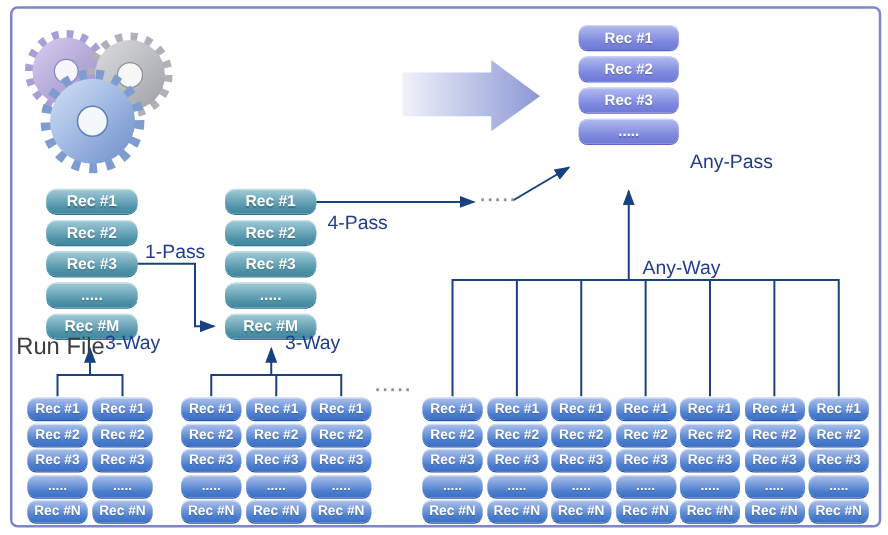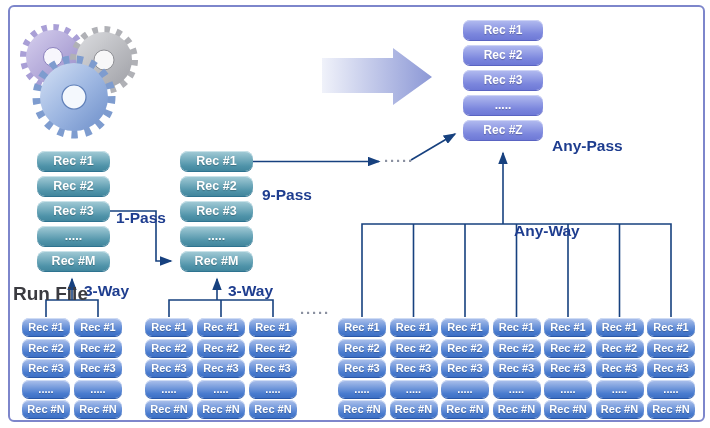"Rec #Z" div.cell { html: <div>Rec #Z</div> -> none }
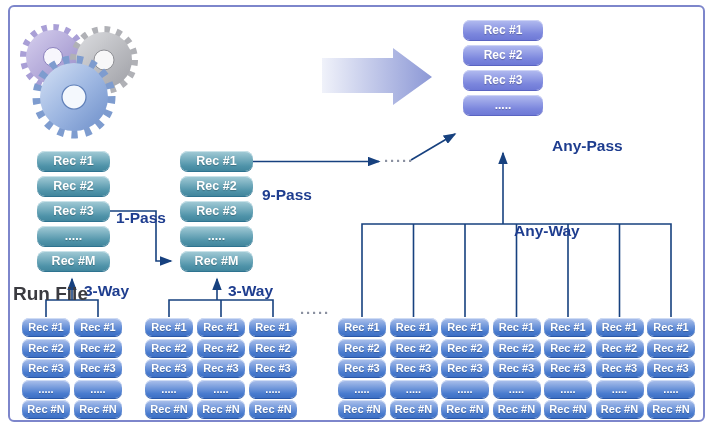"Any-Pass" .lbl { font-weight: bold -> normal; margin-top: 16px -> none }
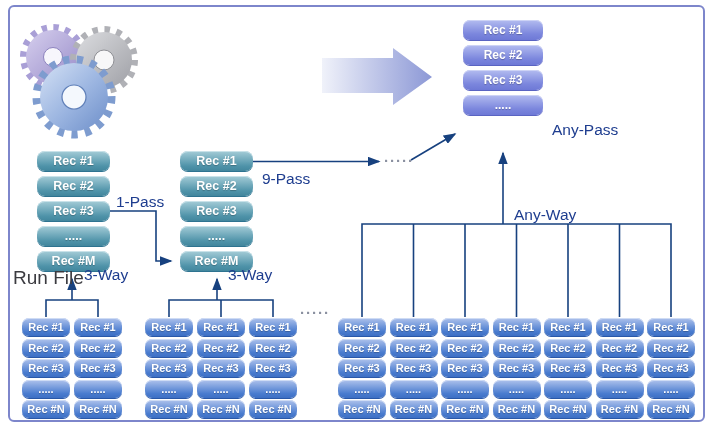"9-Pass" div.lbl { text: 9-Pass -> 4-Pass }
